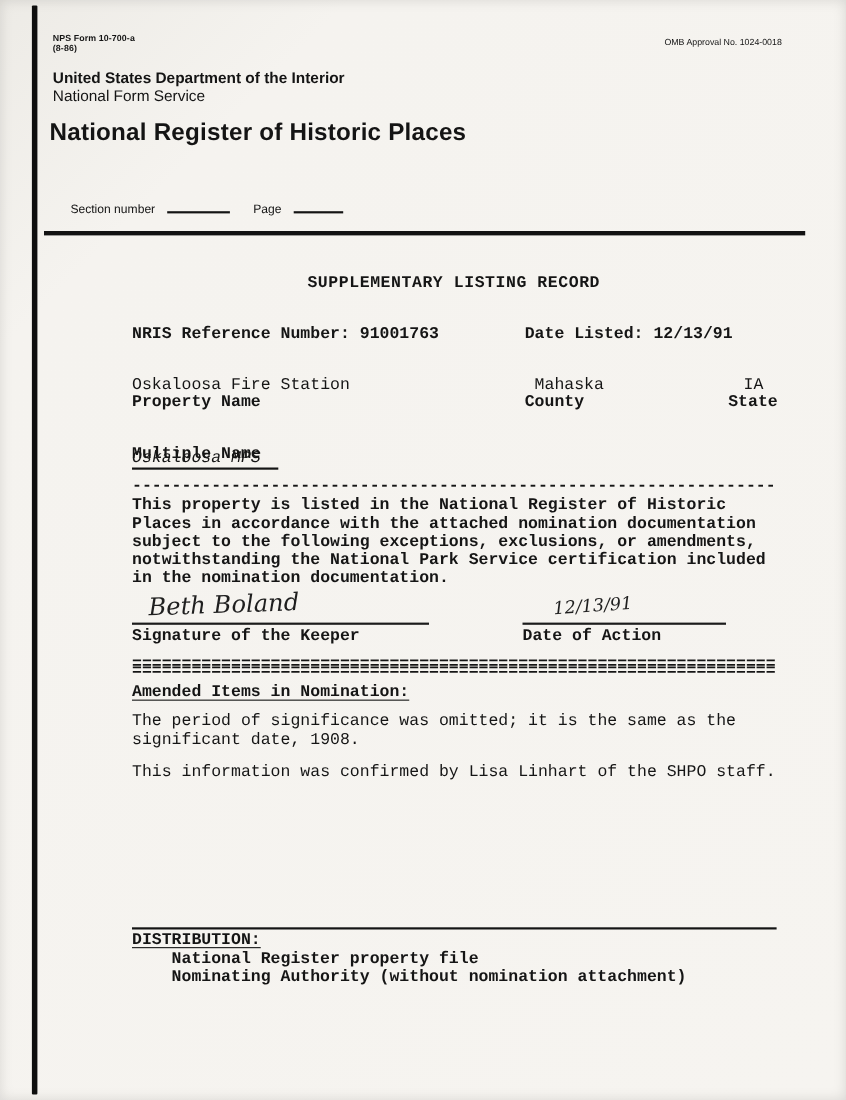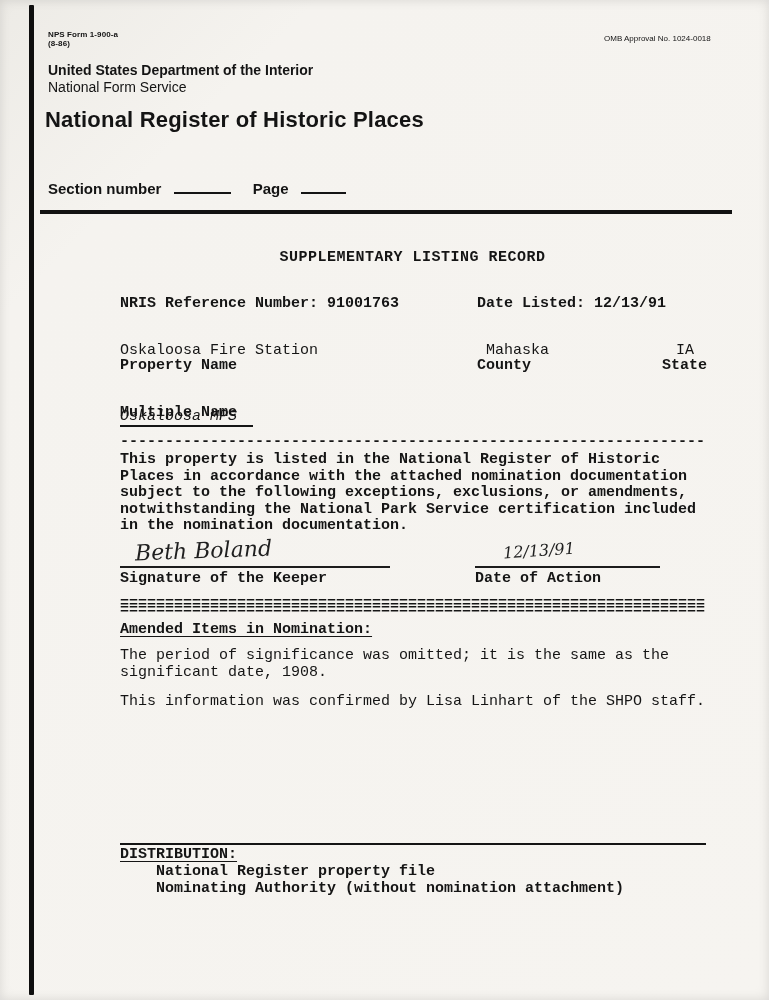"NPS Form 1-900-a" div { text: 1-900-a -> 10-700-a }
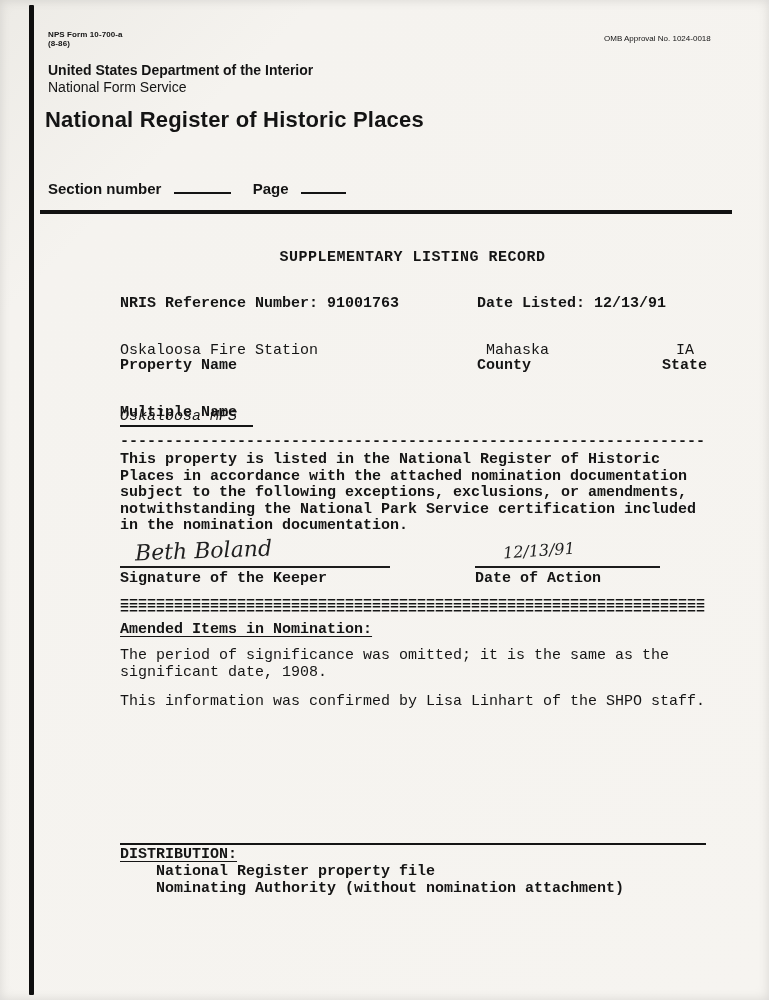"Section number Page" .section-row { font-size: 15px -> 11px; font-weight: 700 -> 400; left: 48px -> 64px }
